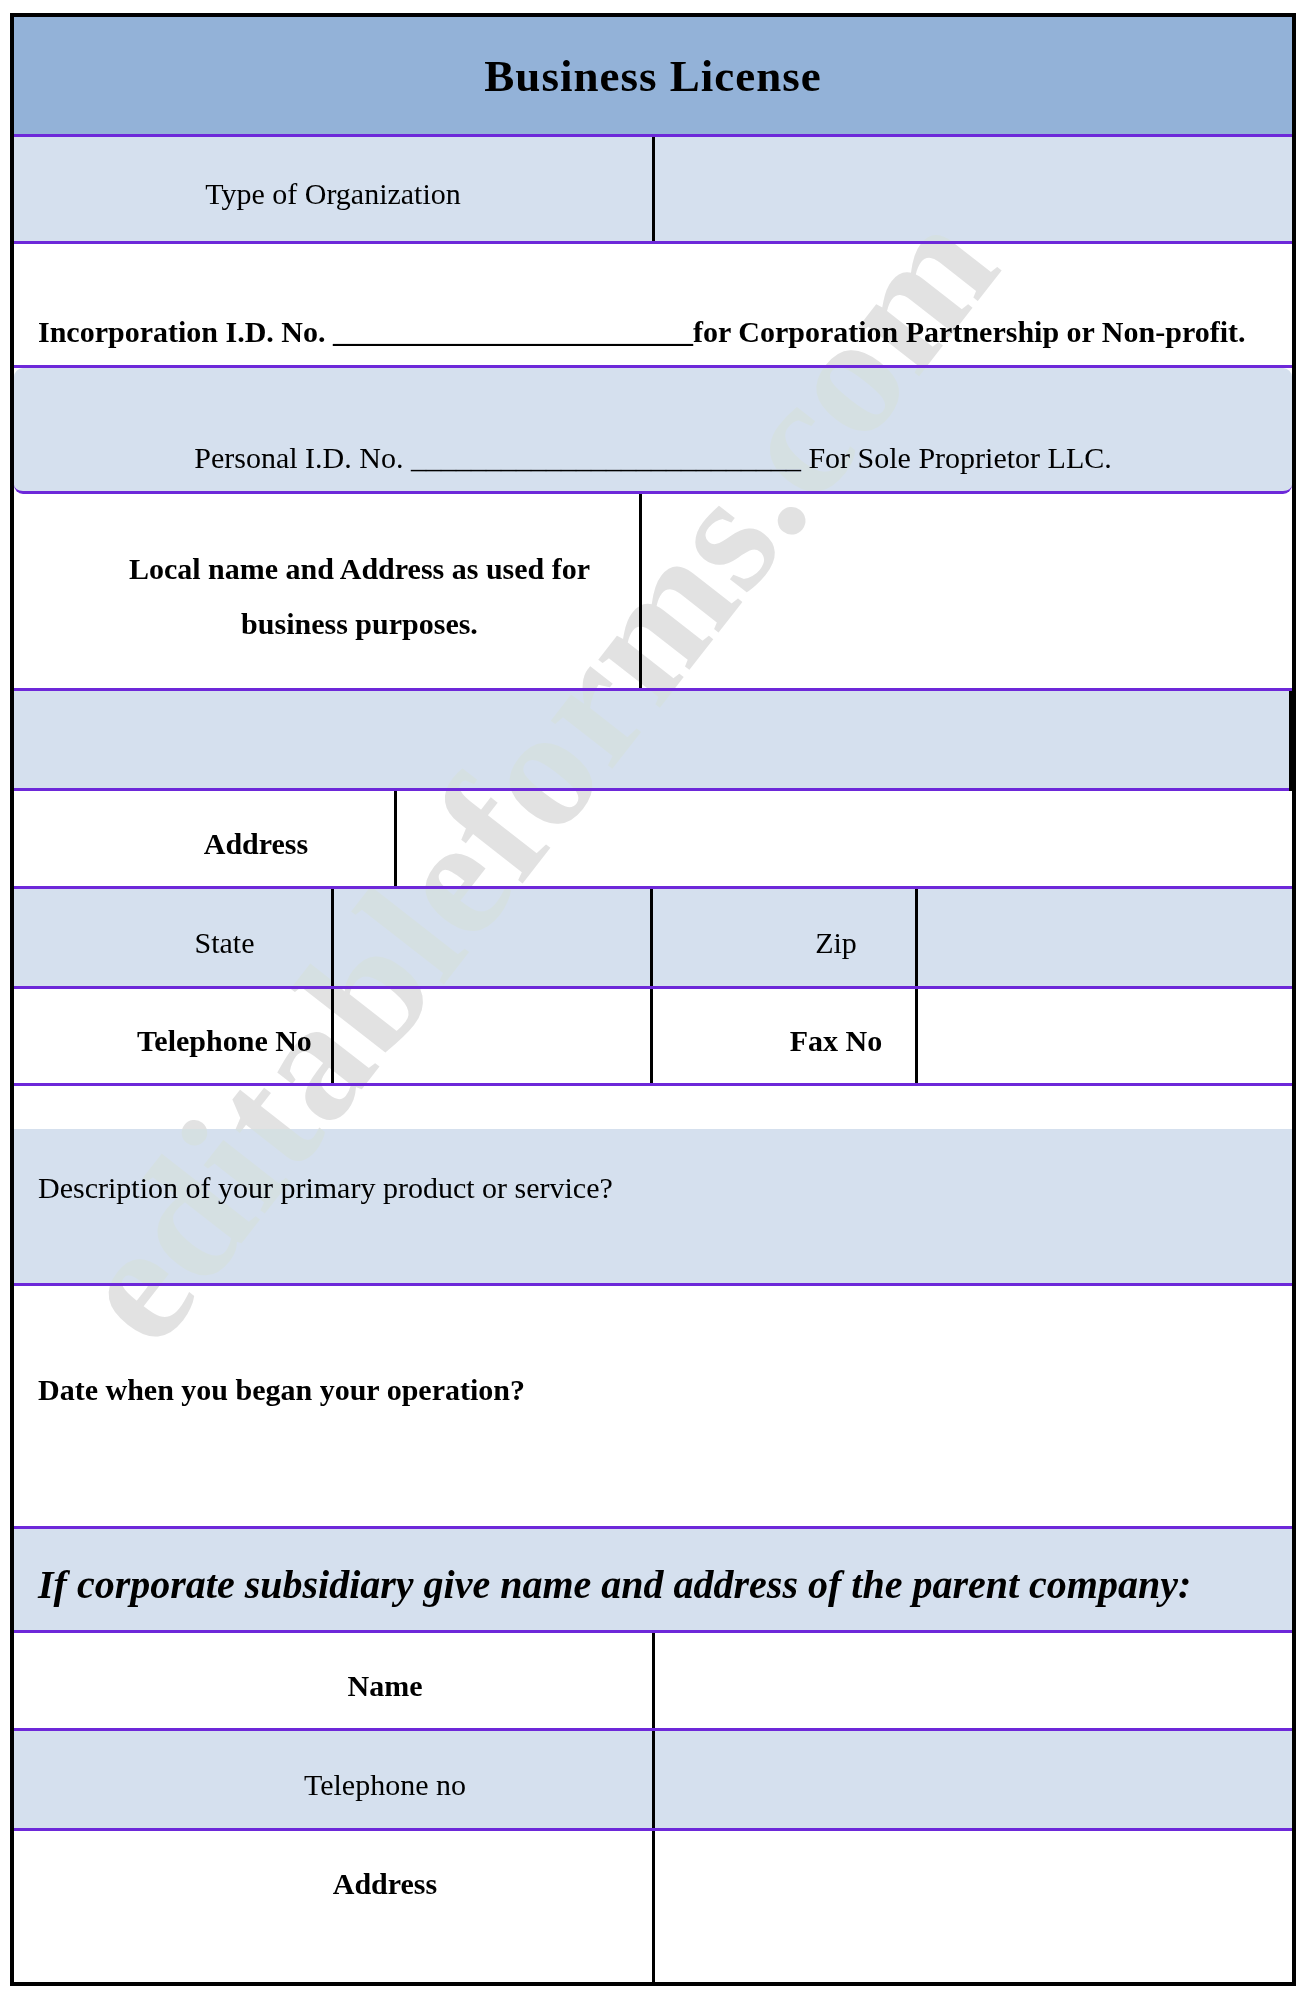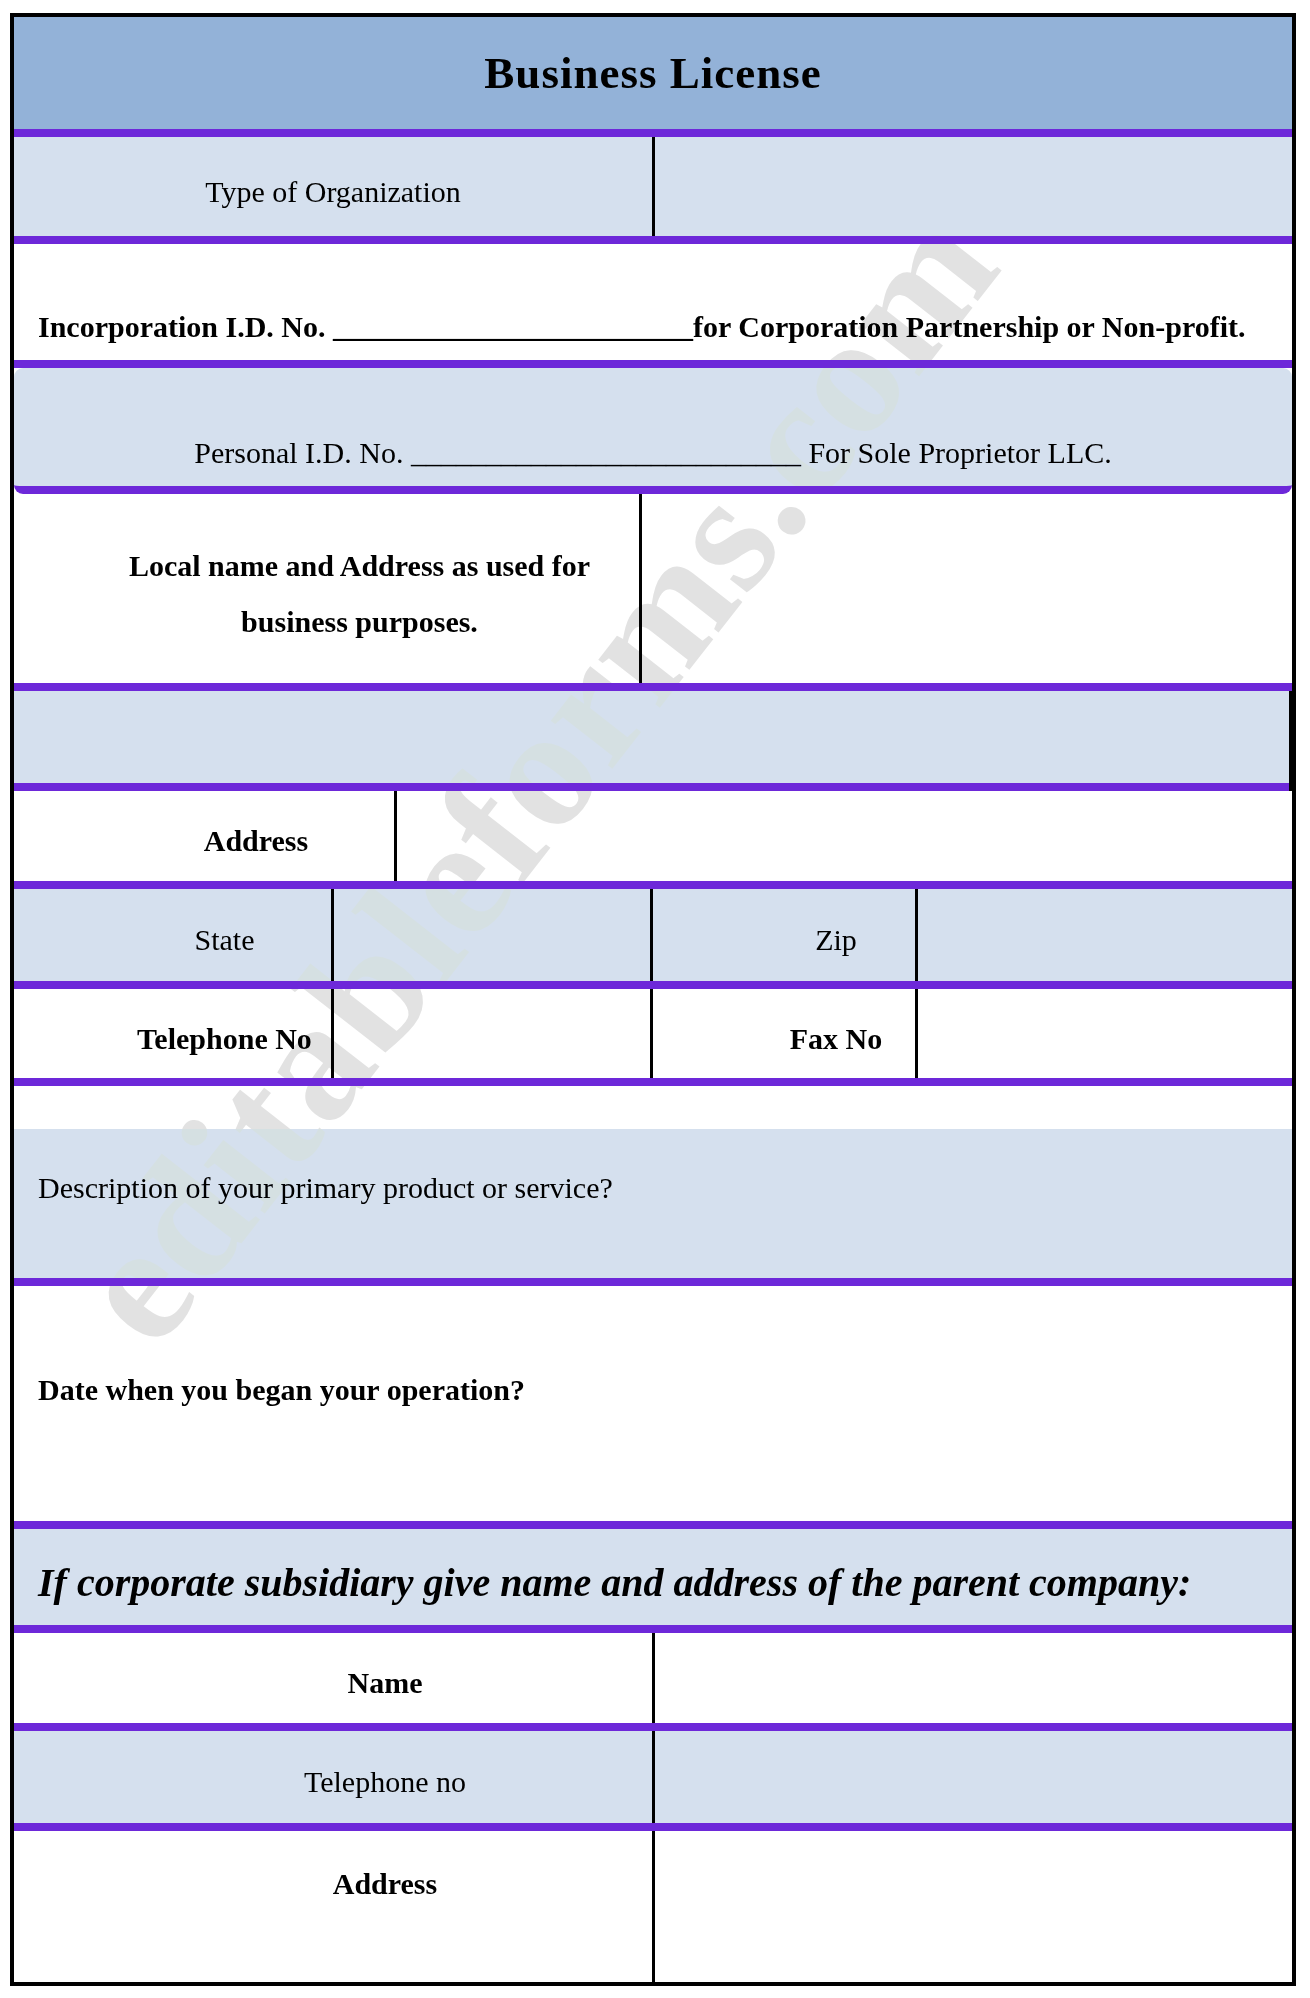"Business License" .row { border-bottom: 8px solid #6d28d9 -> 3px solid #6d28d9 }
